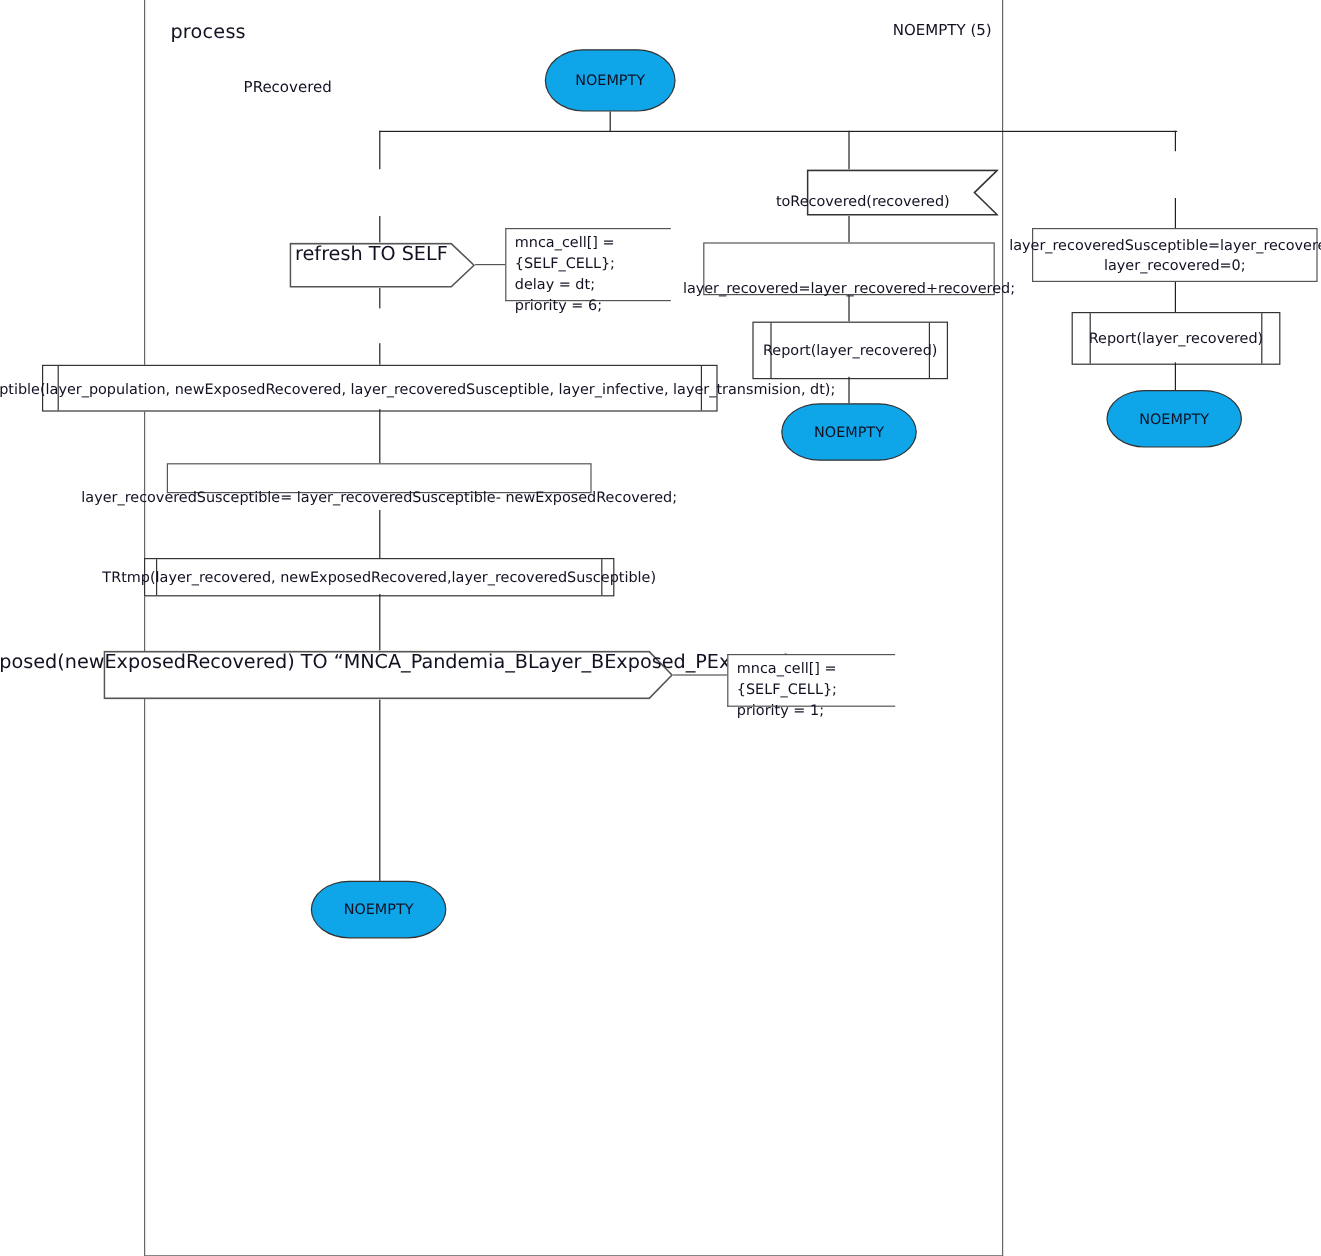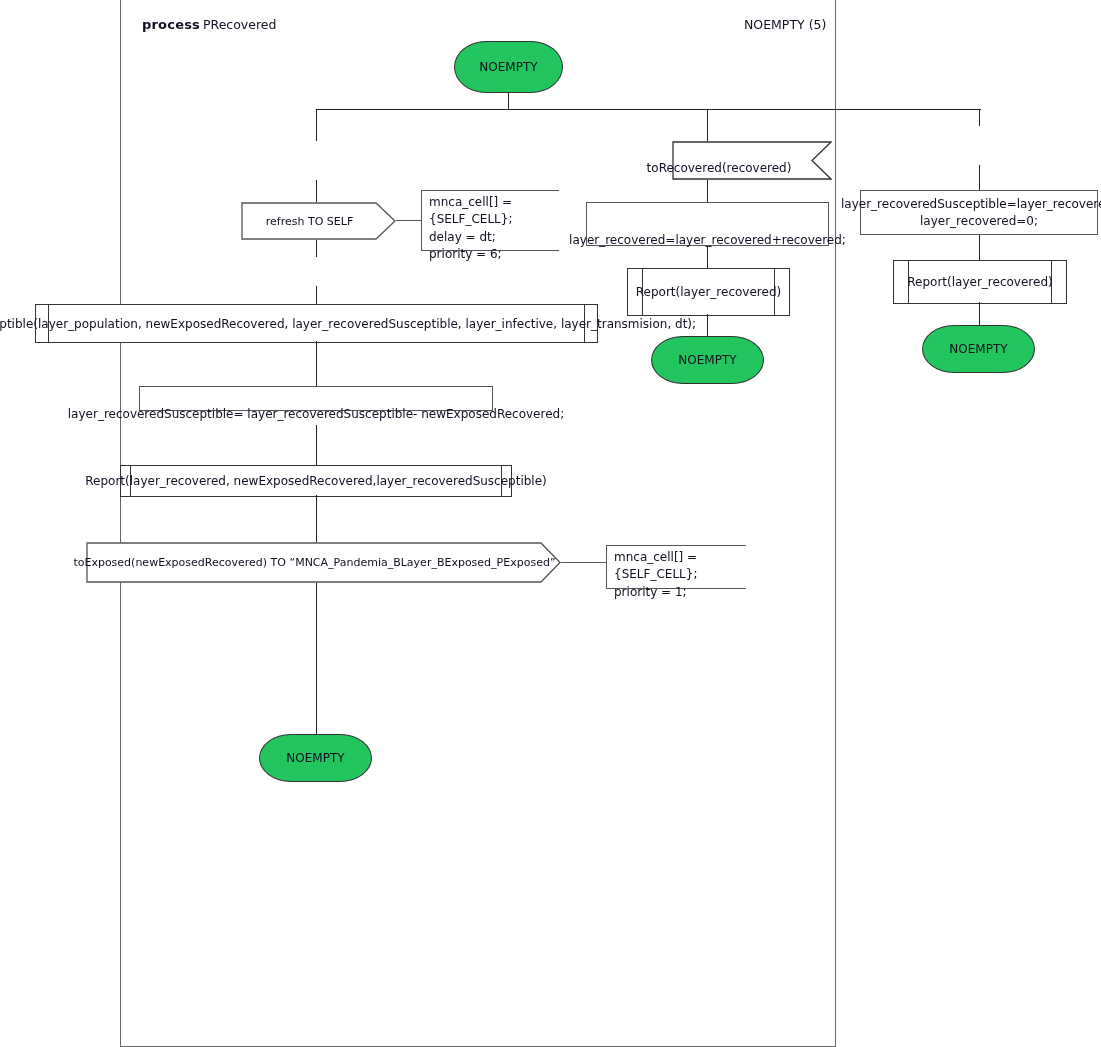"process" .hdr-kw { font-size: 13px -> 16px; font-weight: bold -> normal }
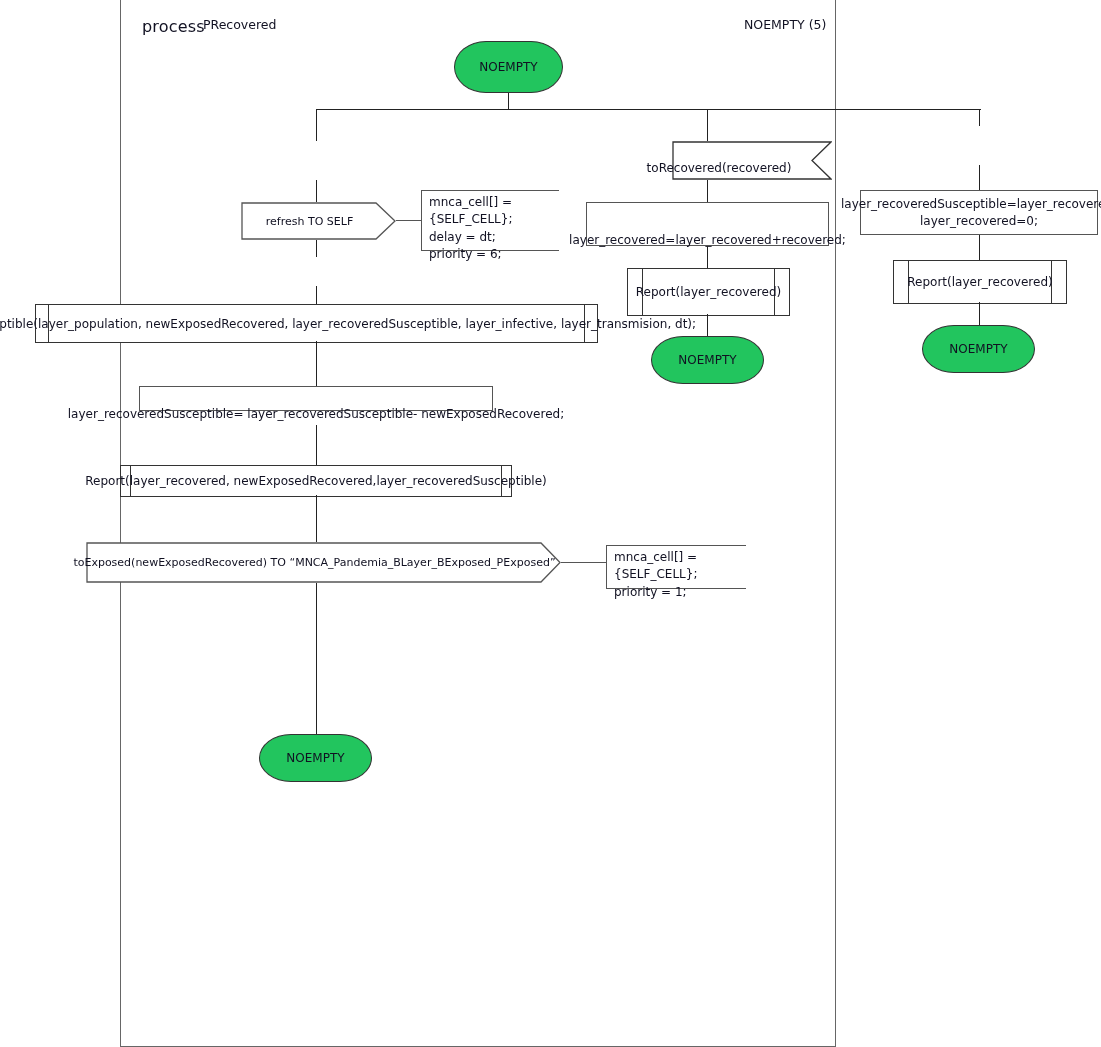"PRecovered" .hdr-nm { margin-top: none -> 48px }
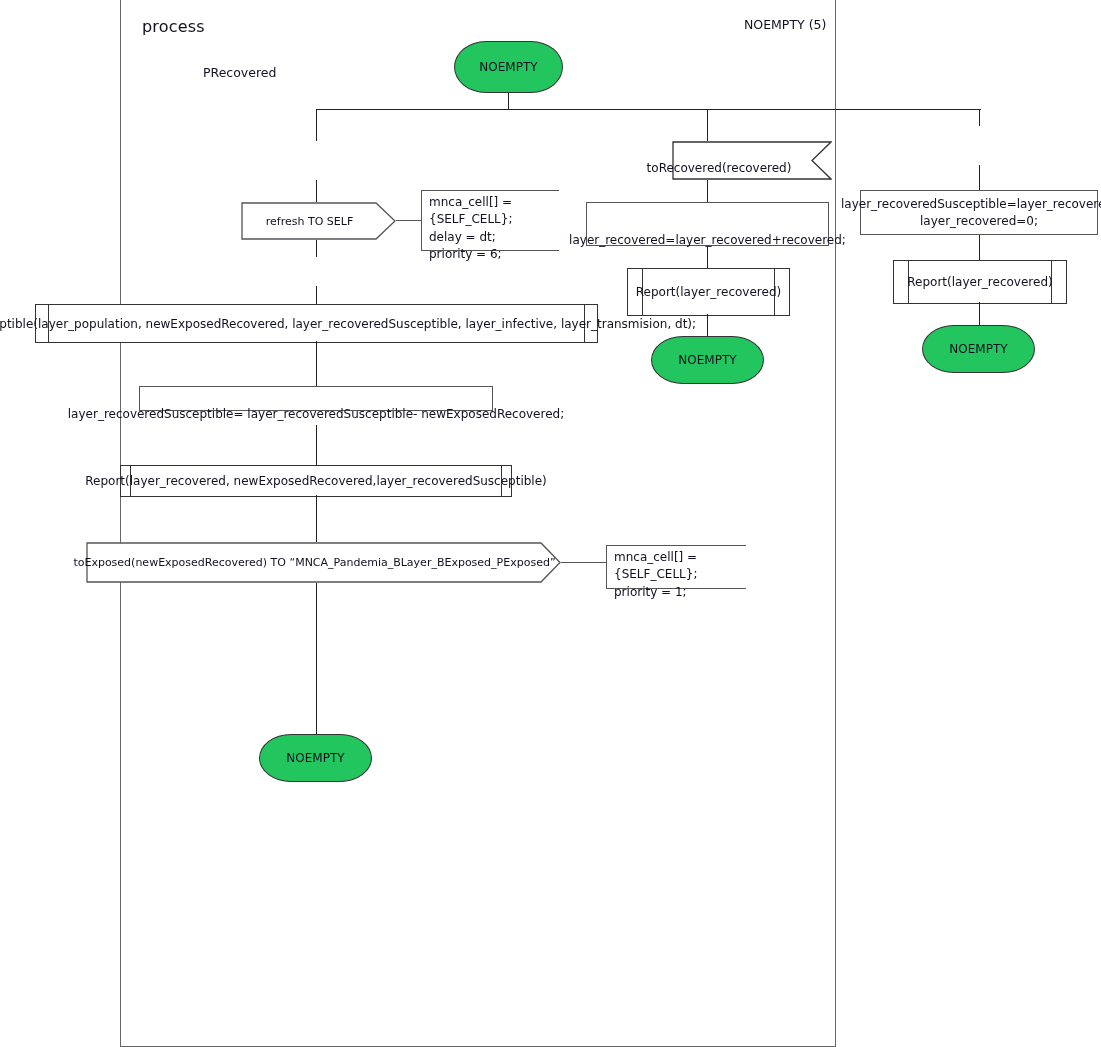"NOEMPTY" .state { background: #22c55e -> #0ea5e9 }
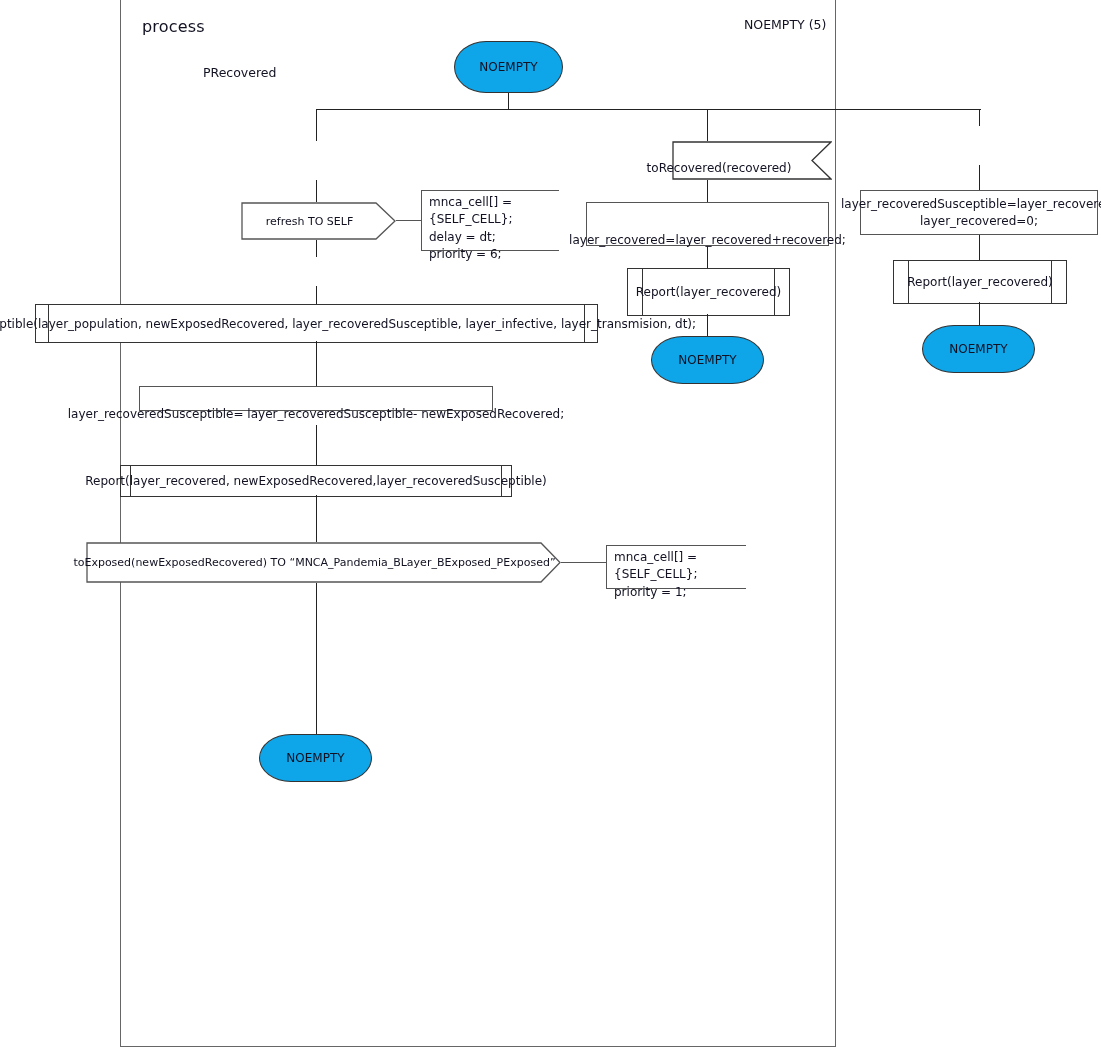"refresh TO SELF" .sig-out .lbl { align-items: center -> flex-start; font-size: 11px -> 16px }
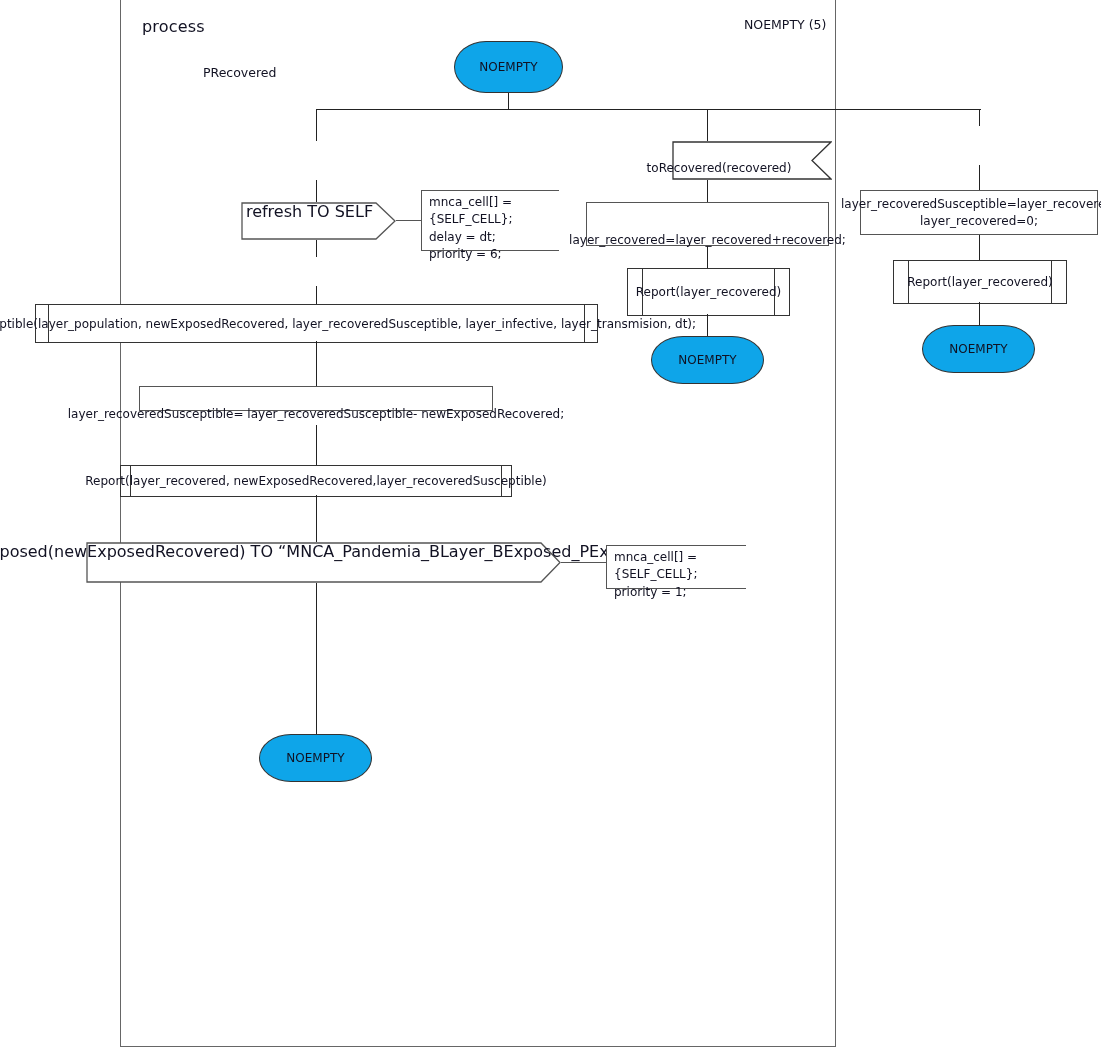"Report(layer_recovered," span { text: Report -> TRtmp }
